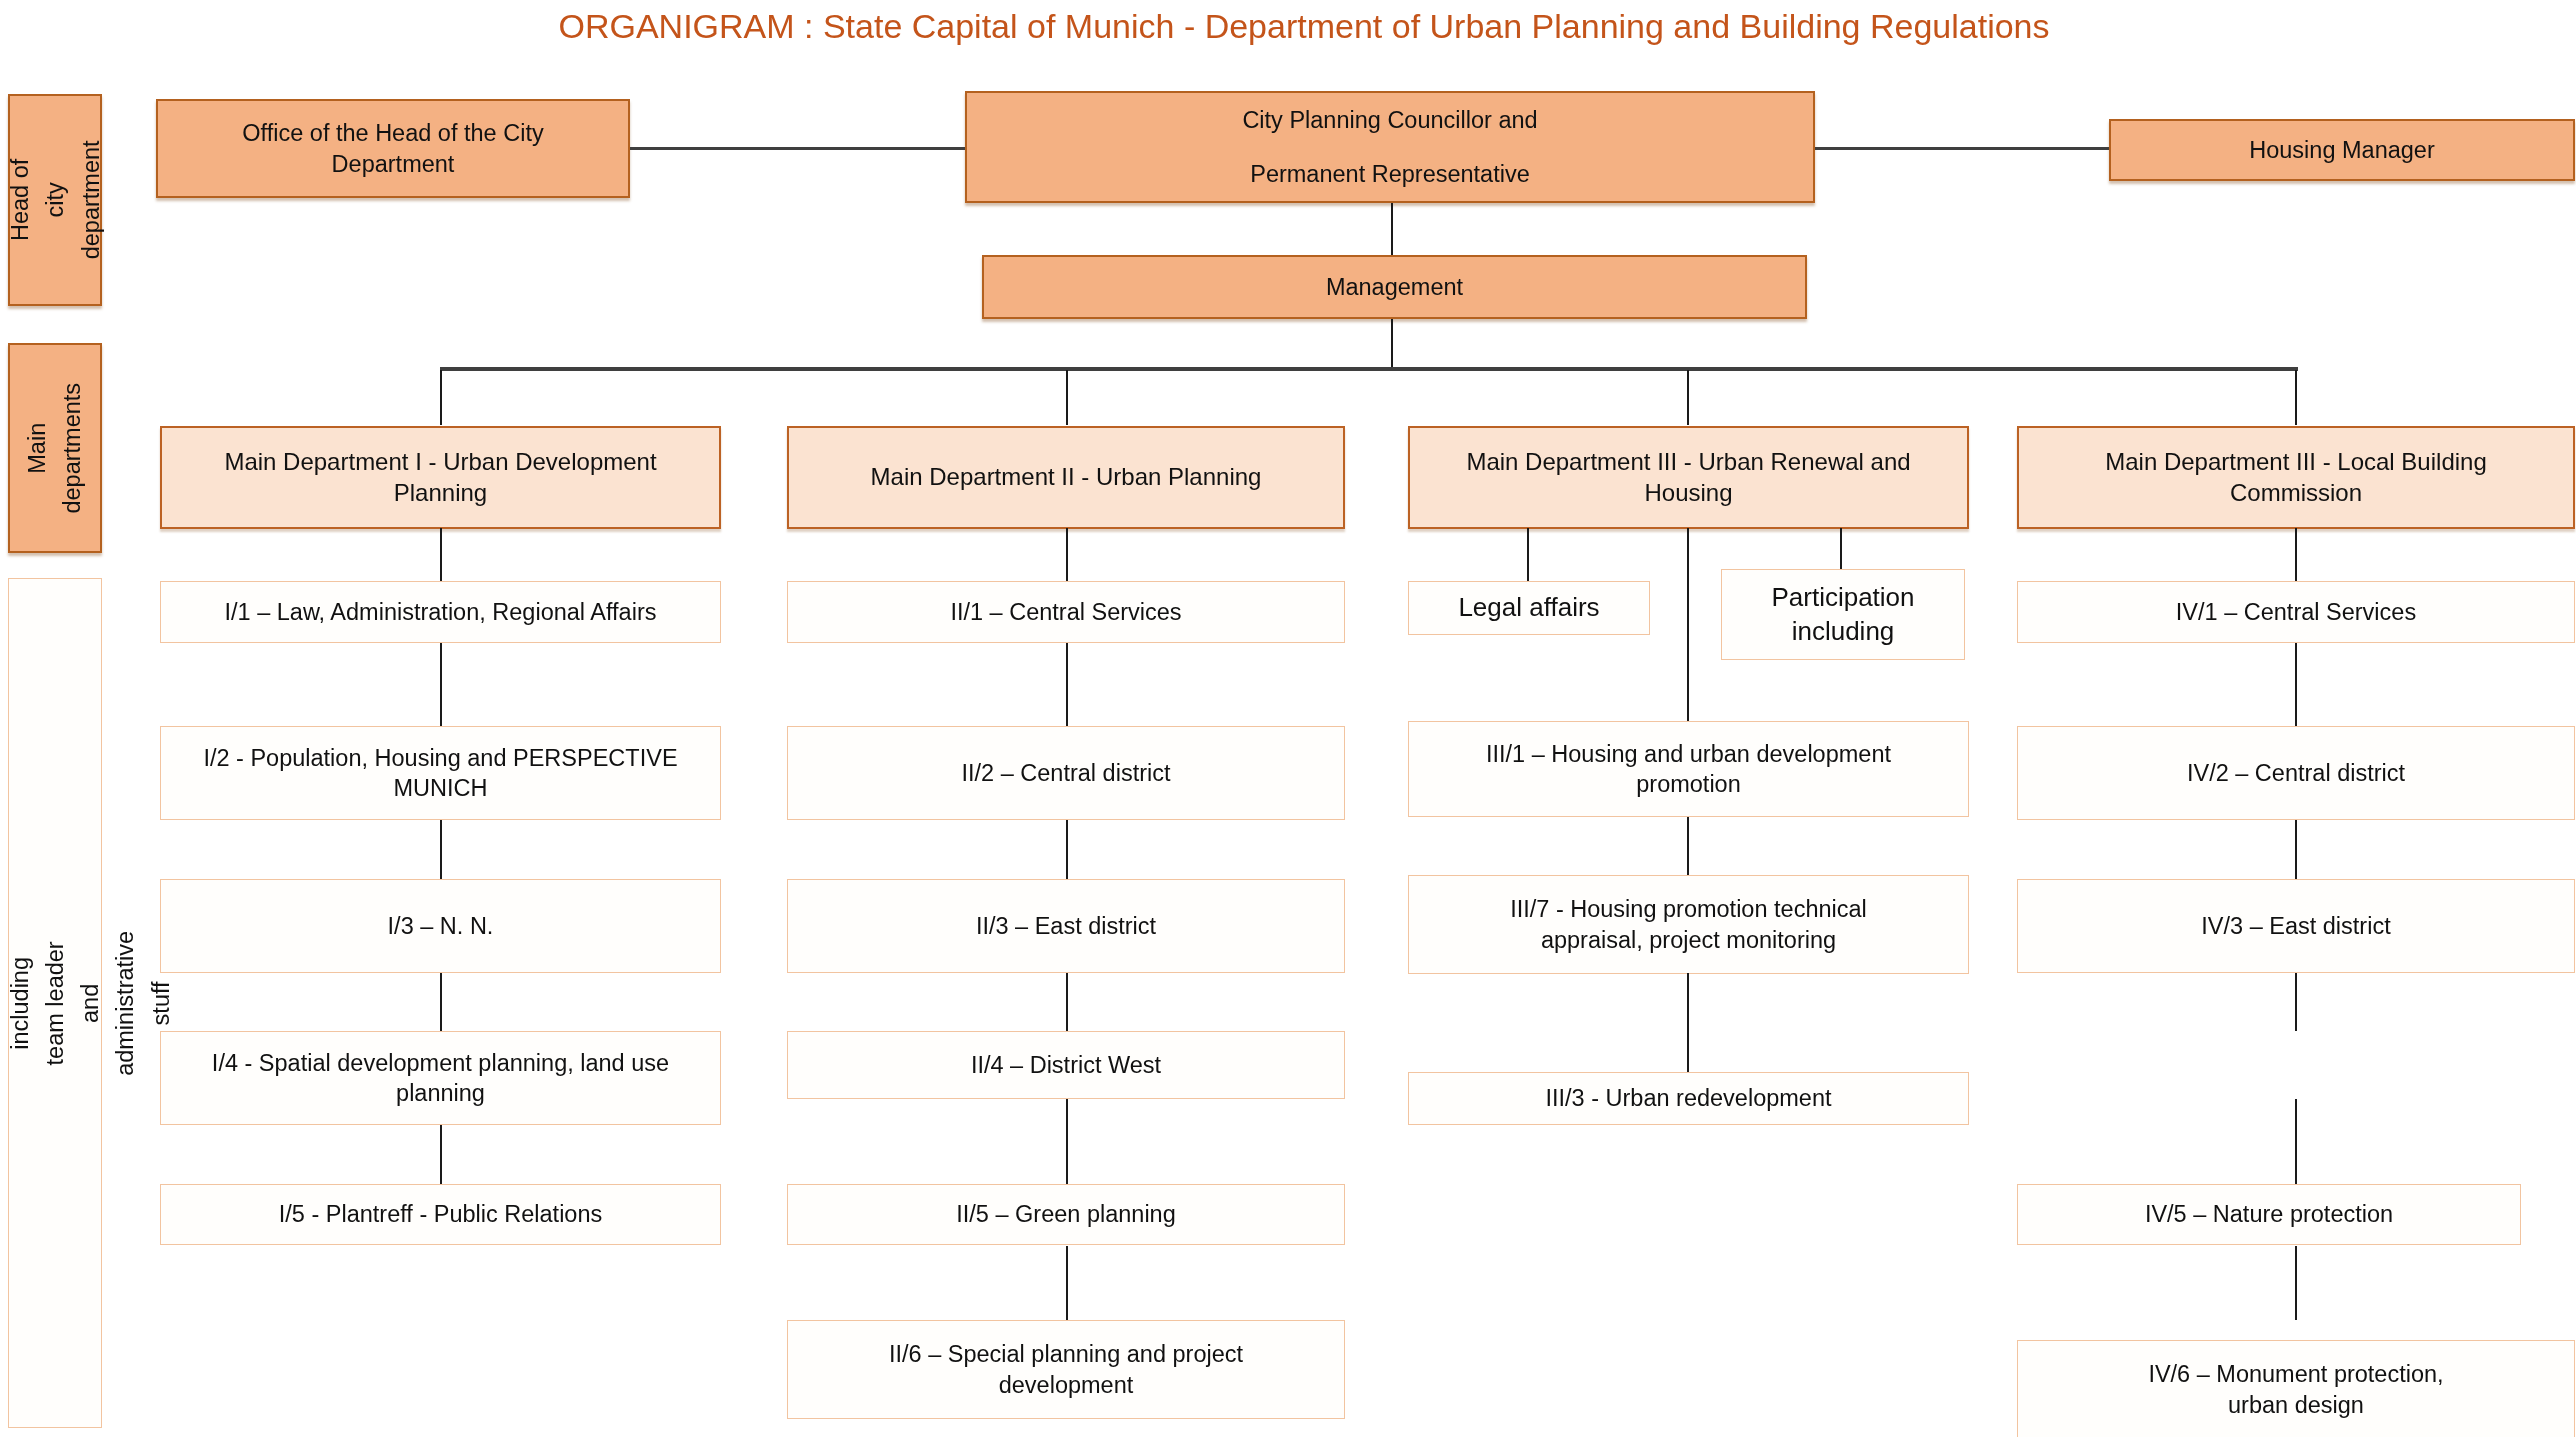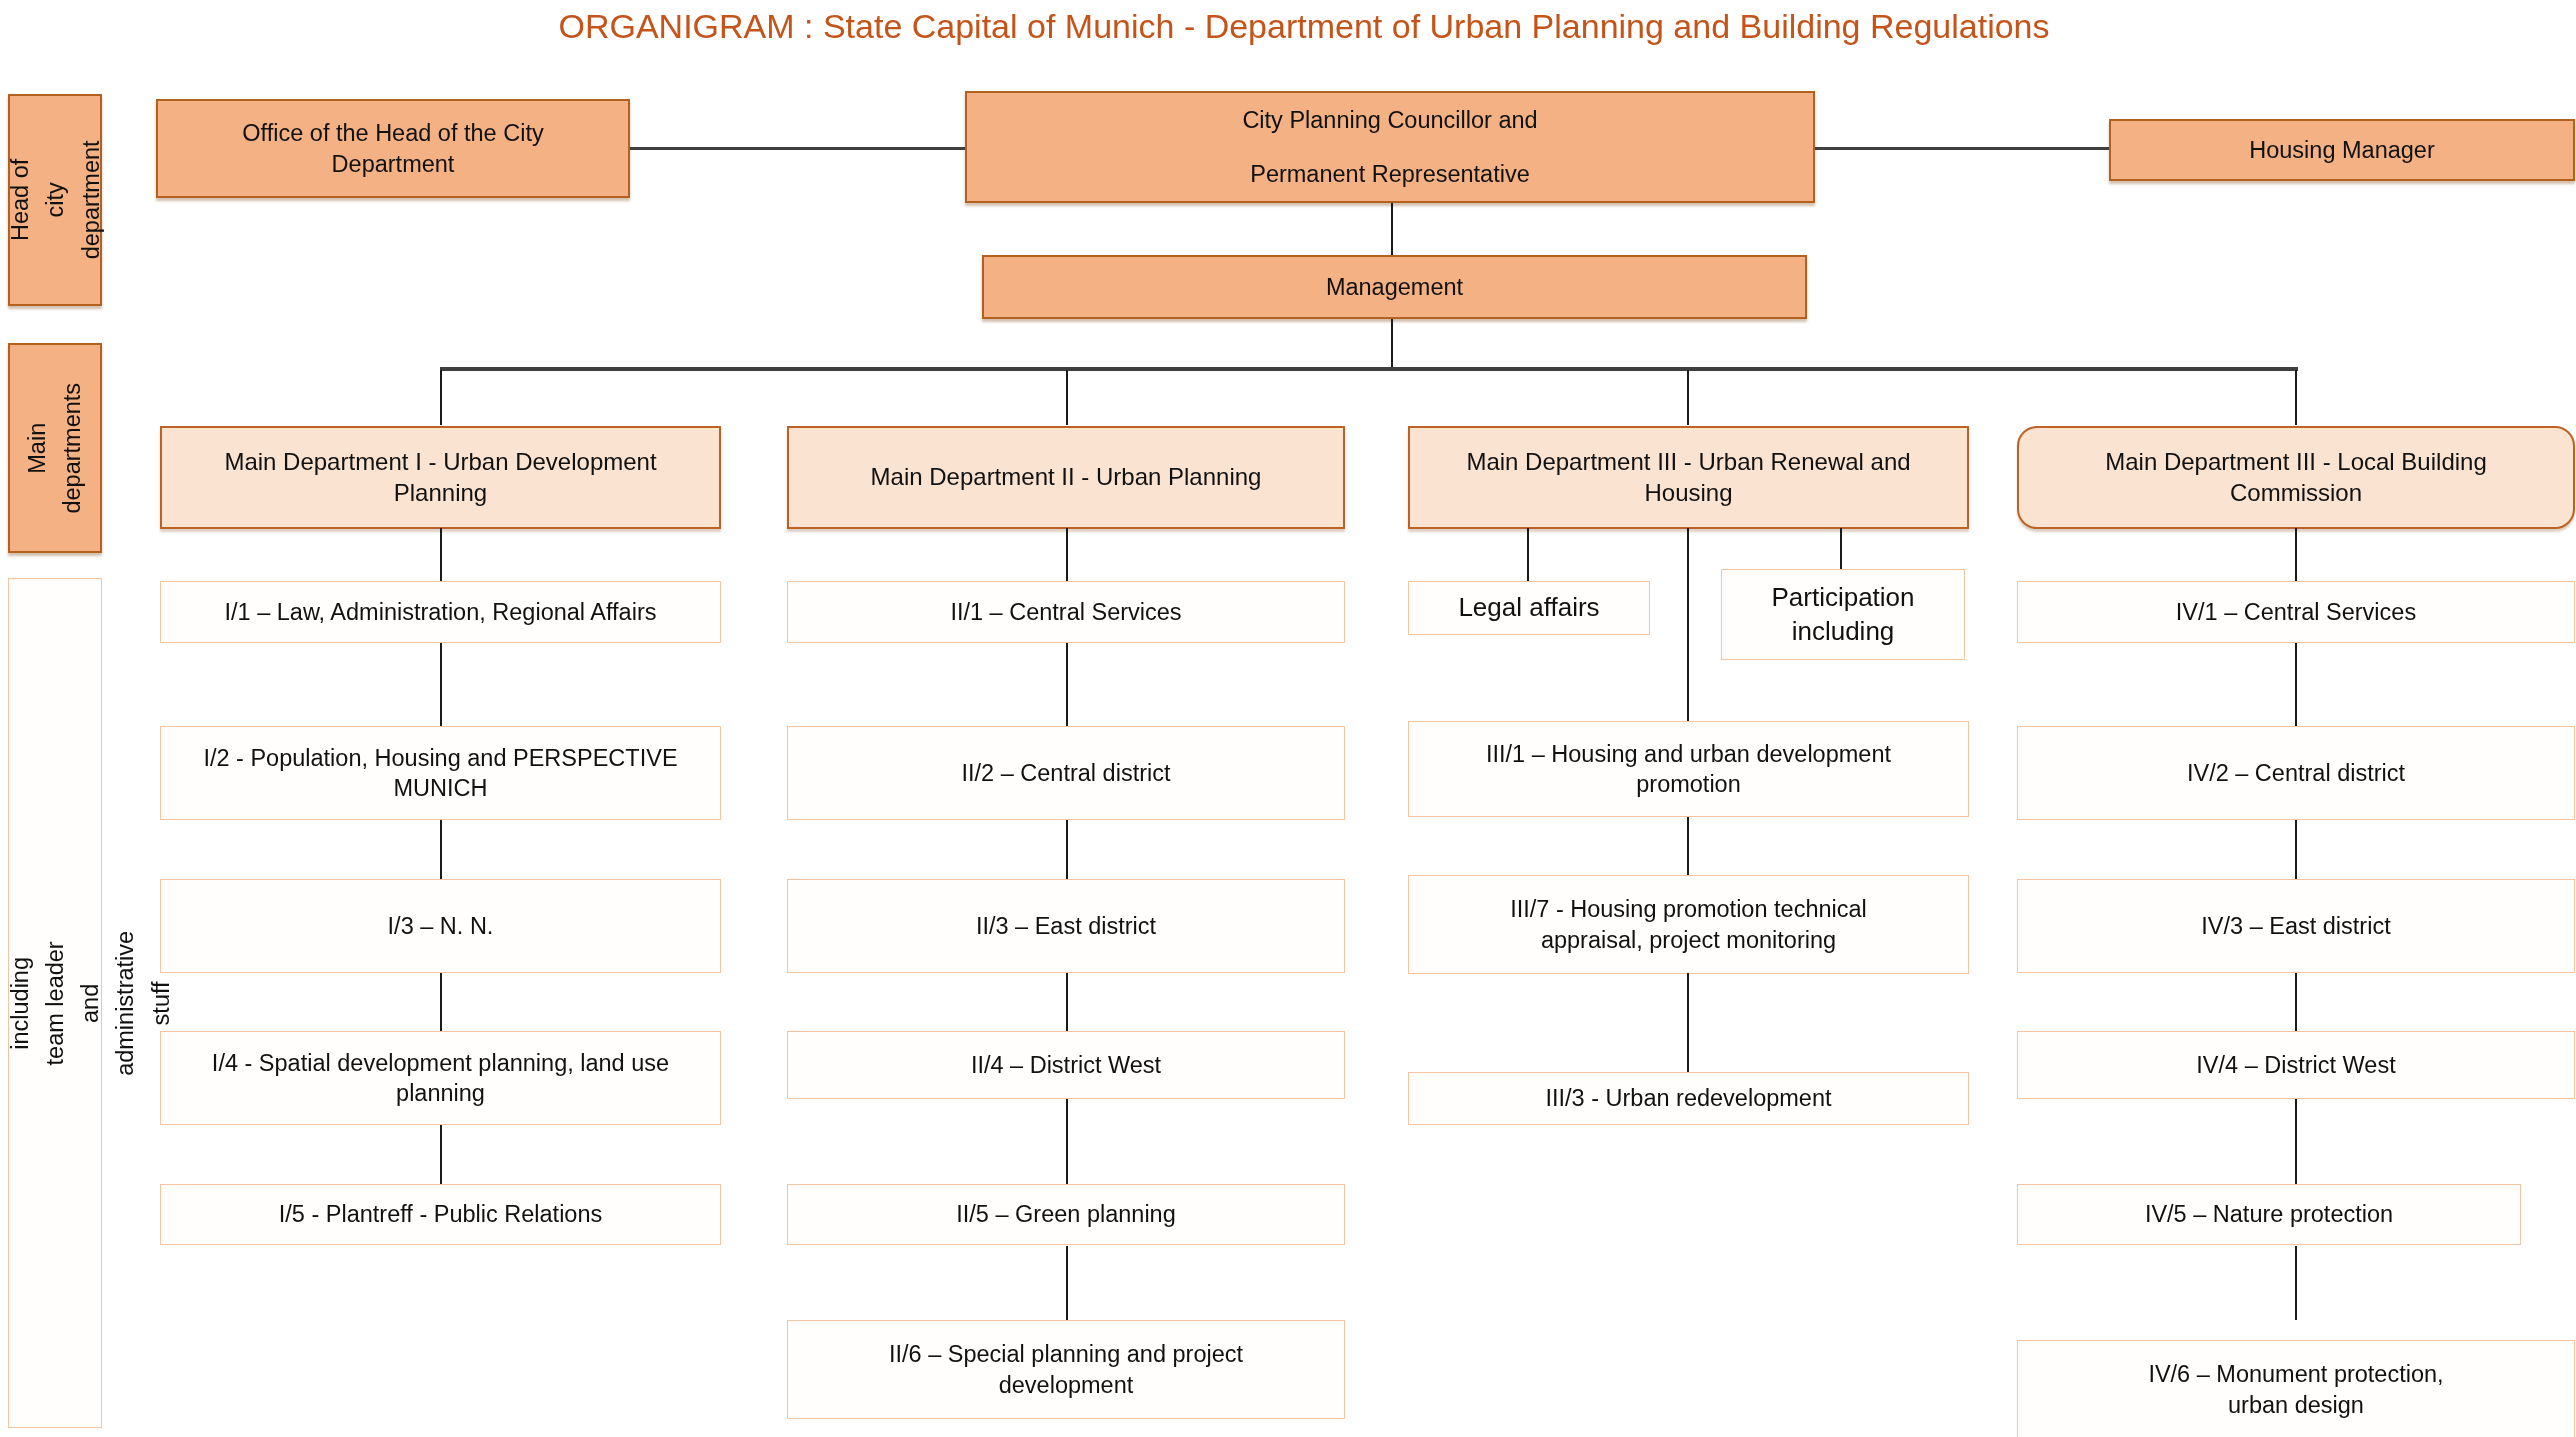"Main Department III - Local" div.box { border-radius: 20px -> none }
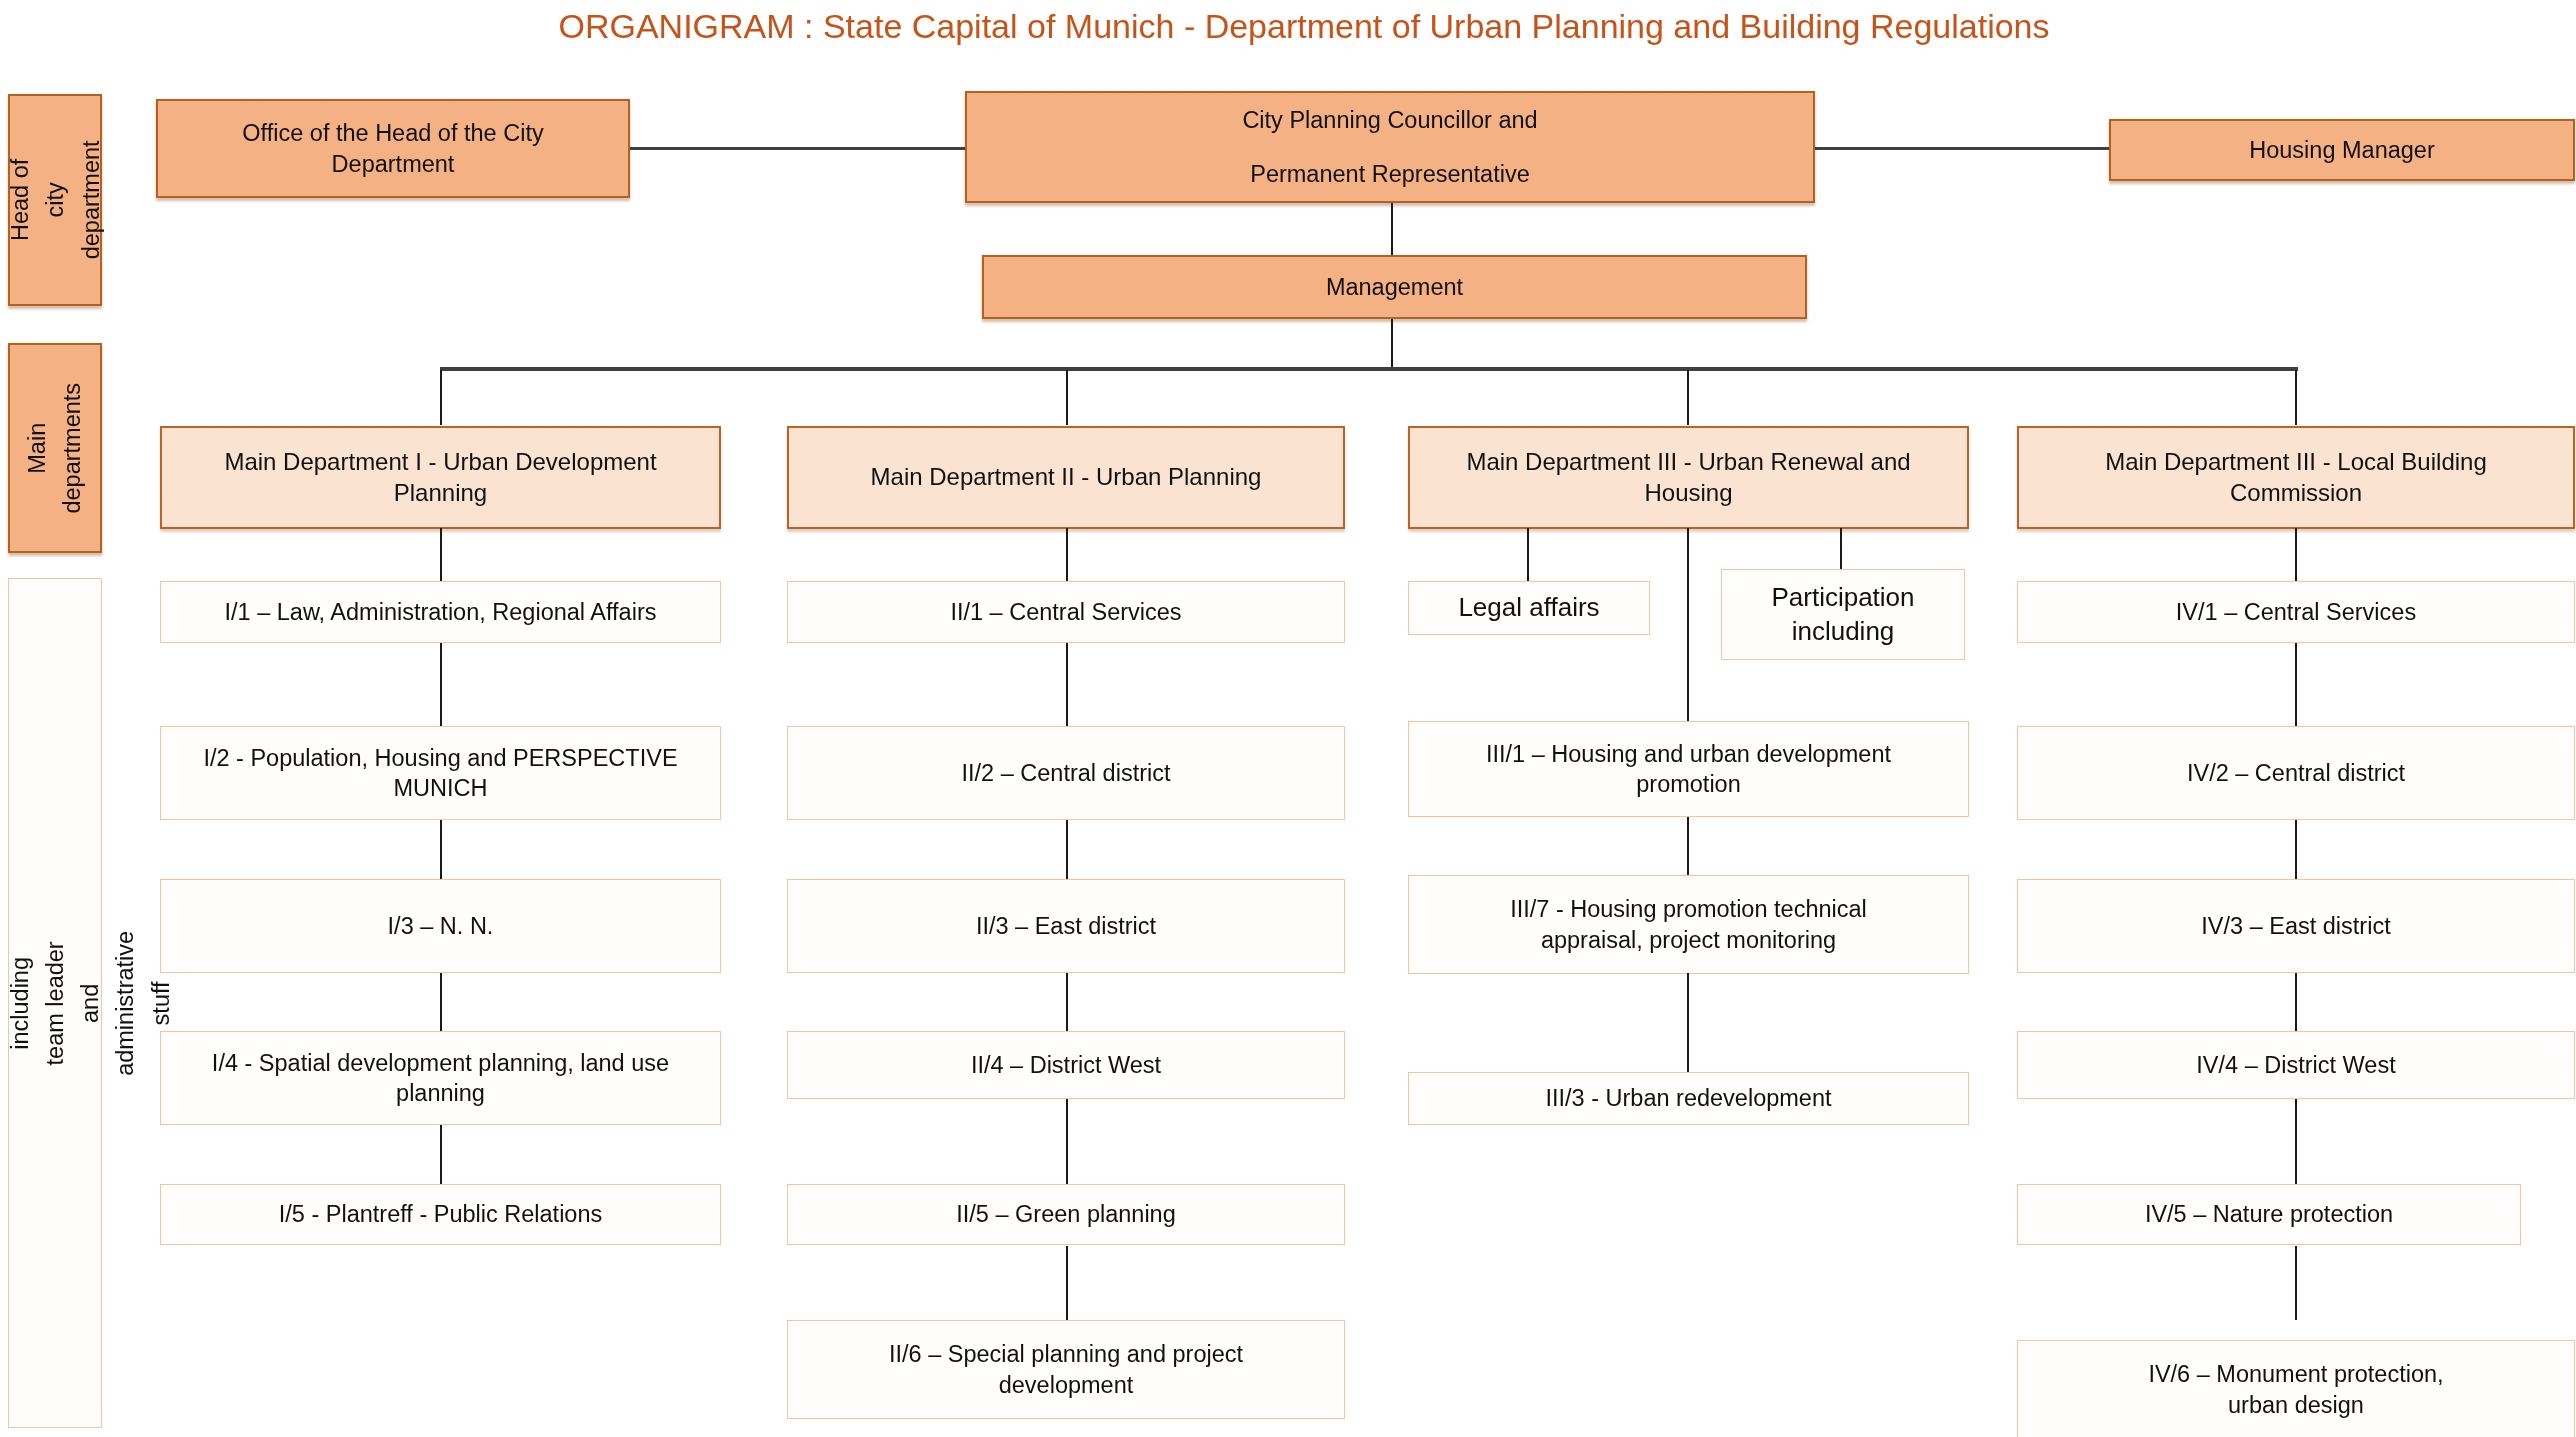"IV/4 – District West" div.box { html: <div>IV/4 – District West</div> -> none }
